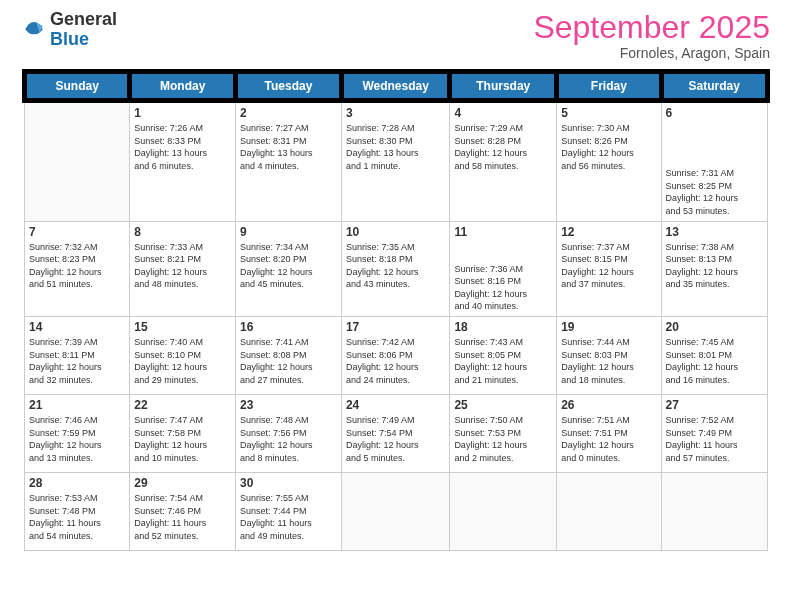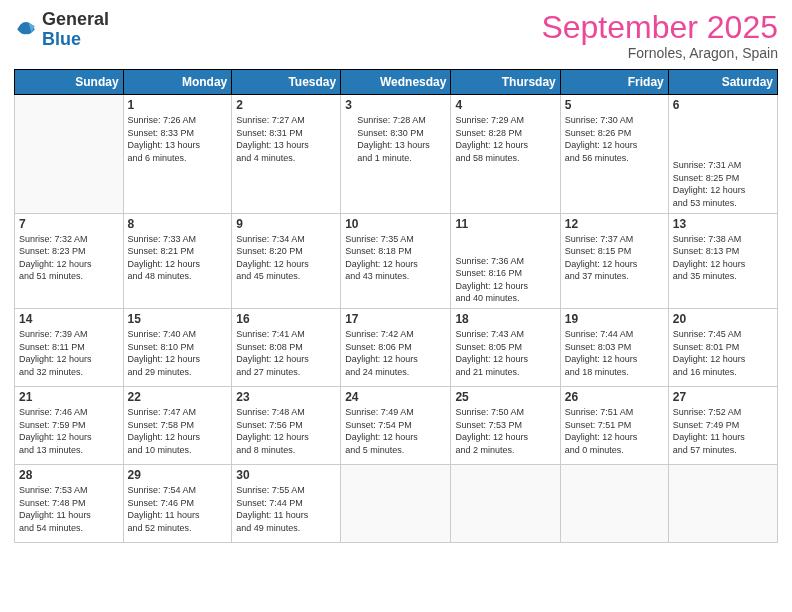"General" .page { padding: 10px 14px -> 10px 22px }
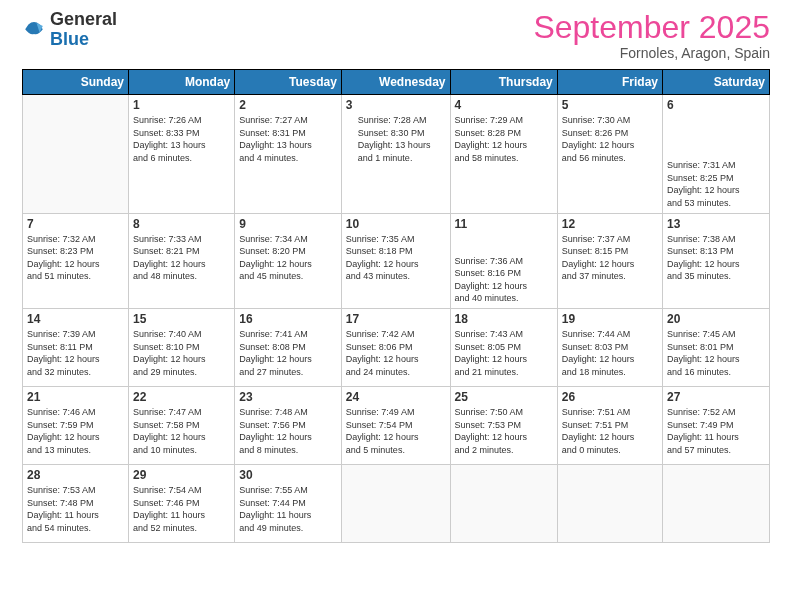"Sunday" .calendar th { border: 1px solid #000000 -> 5px solid #000000; text-align: right -> center }
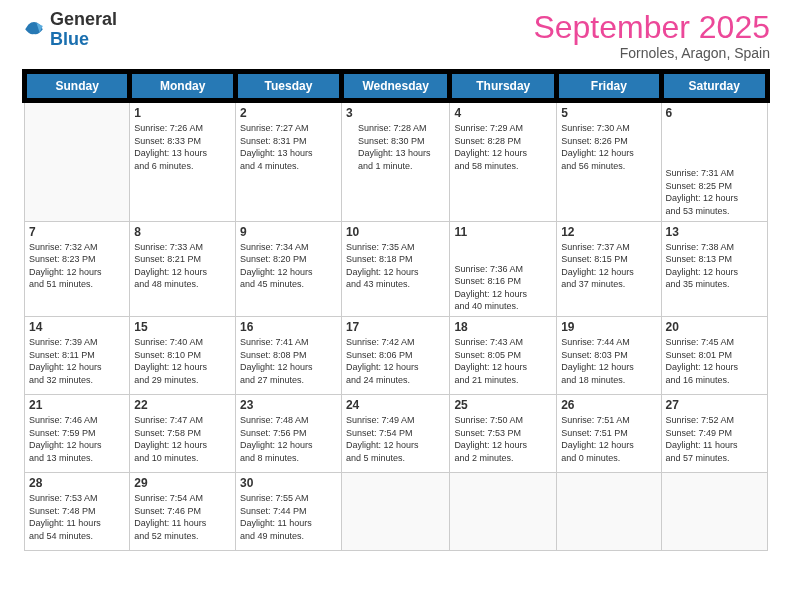"Sunrise: 7:28 AM" div.day-info { margin-left: 12px -> none }
